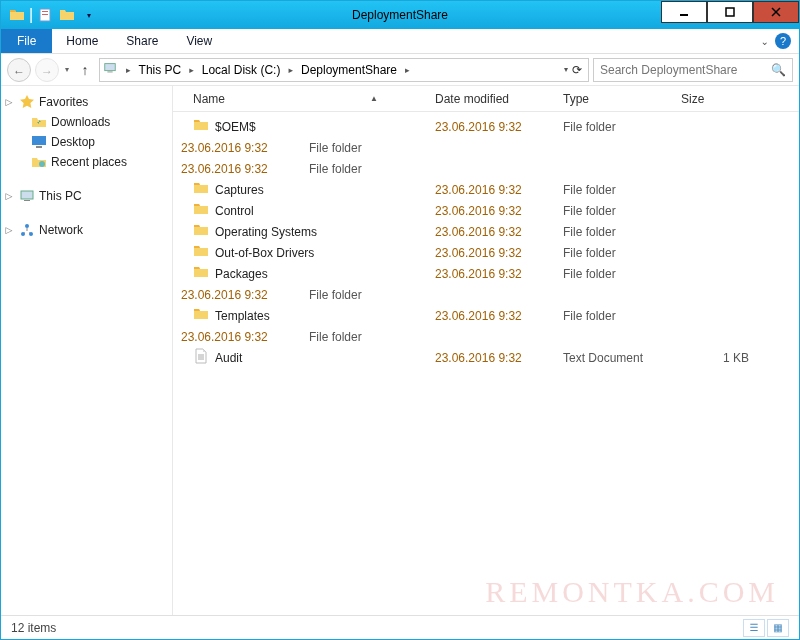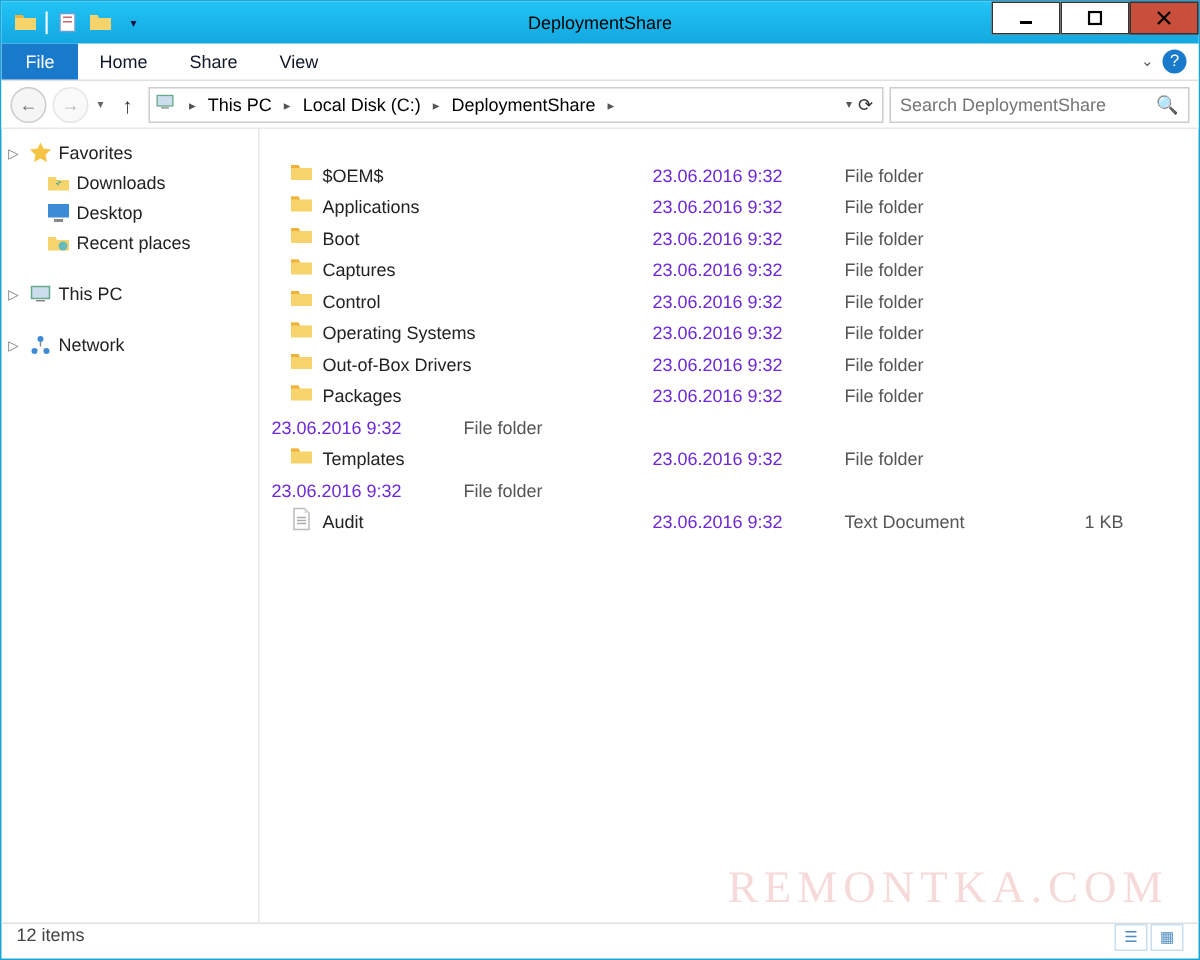"Name" div.cols { html: none -> <div> <div> <span>Name</span> <span>▲</span> </div> <div>Date modified</div> <div>Type</div> <div>Size</div> </div> }
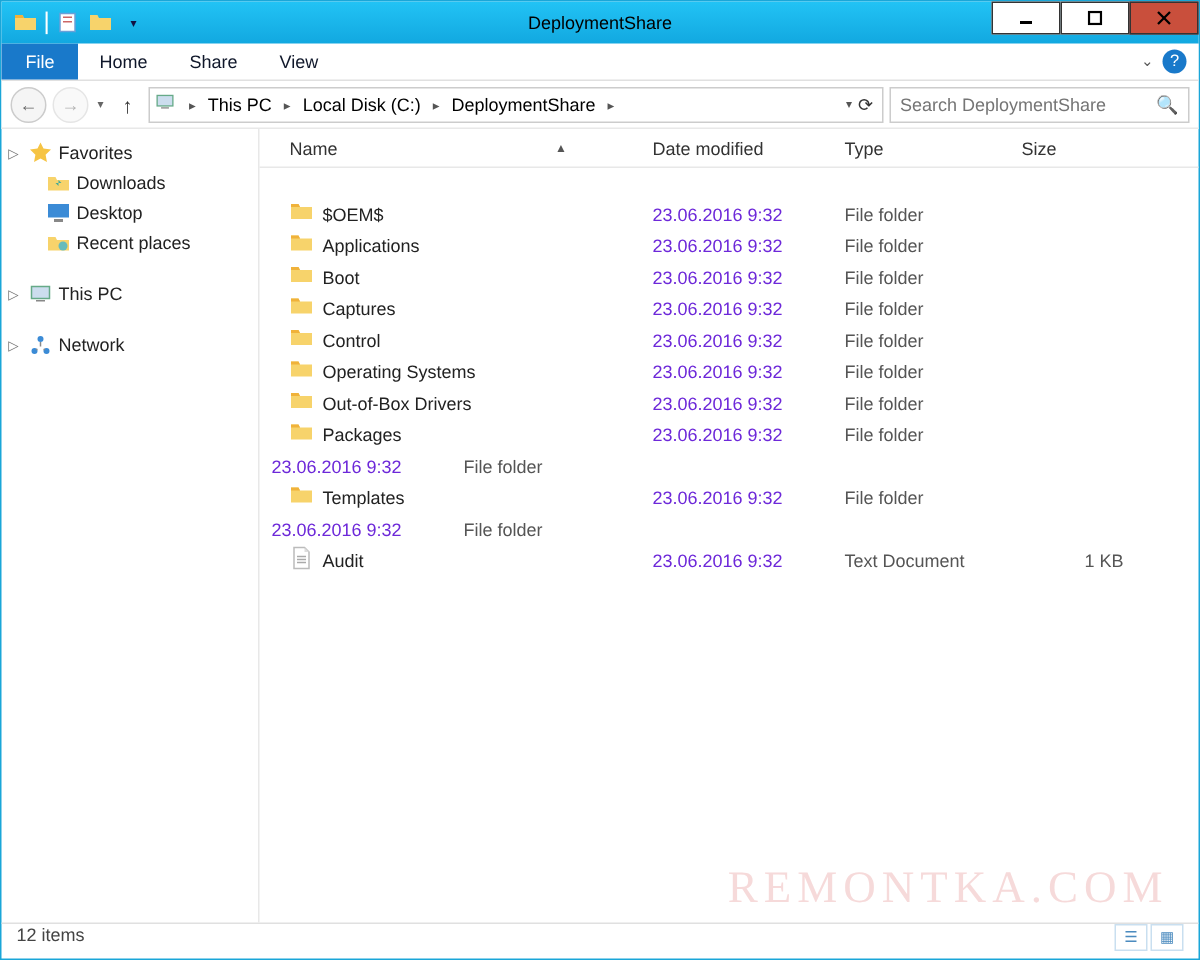"$OEM$" .files { margin-top: 16px -> none }
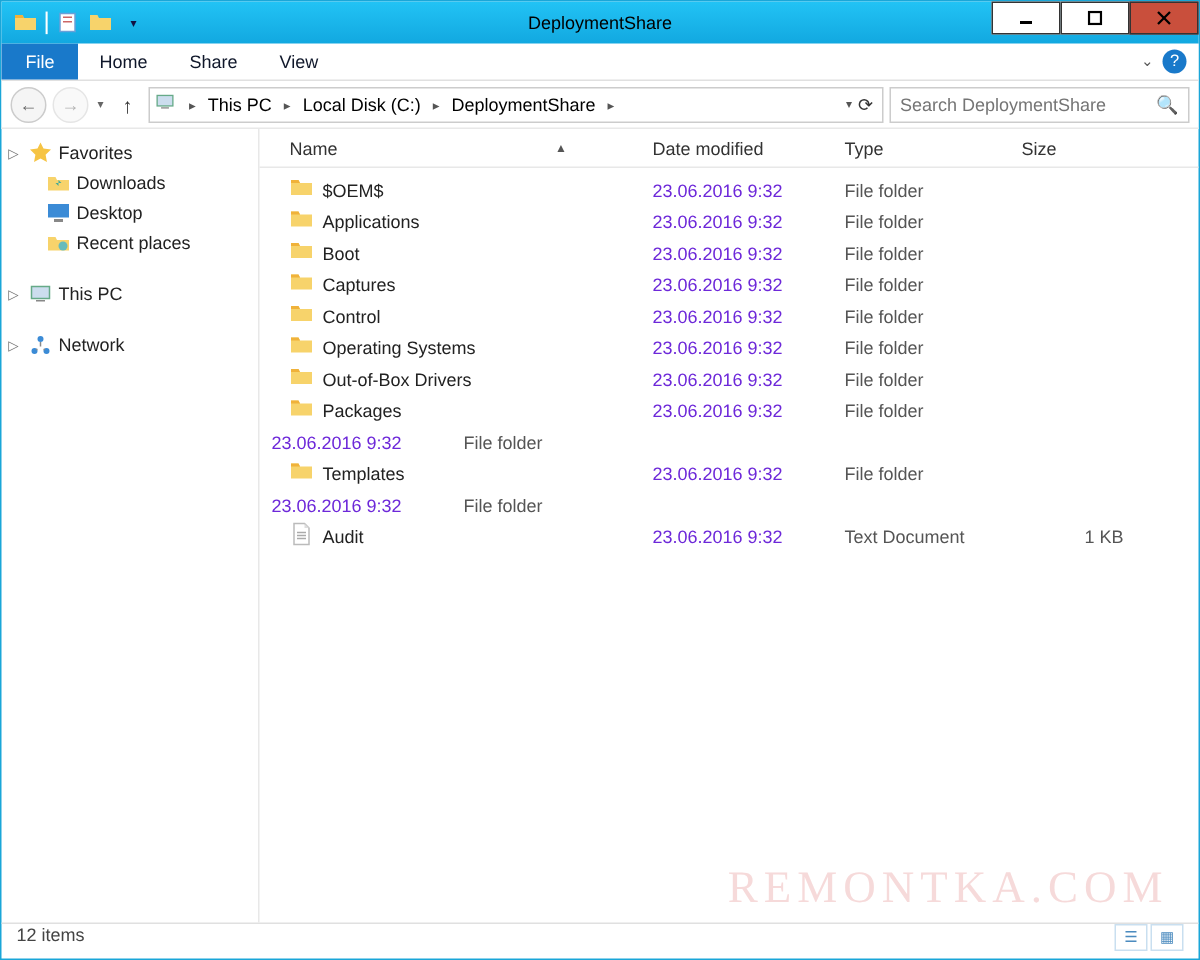"23.06.2016 9:32" .row .c-date { color: #6d28d9 -> #a16207 }
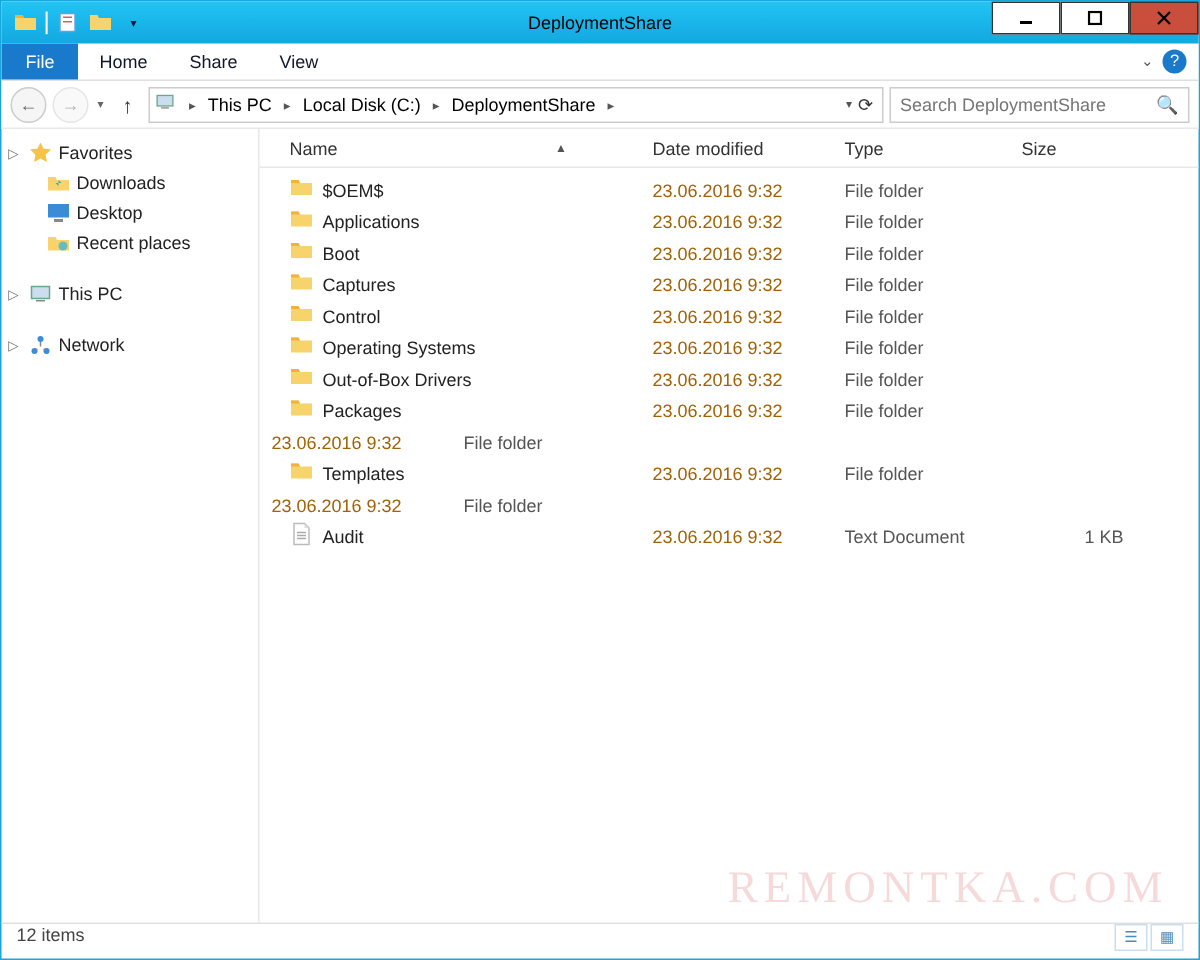"Applications" div.c-name { html: <div> <span><svg> <path></path> <path></path> </svg></span> <span>Applications</span> </div> -> none }
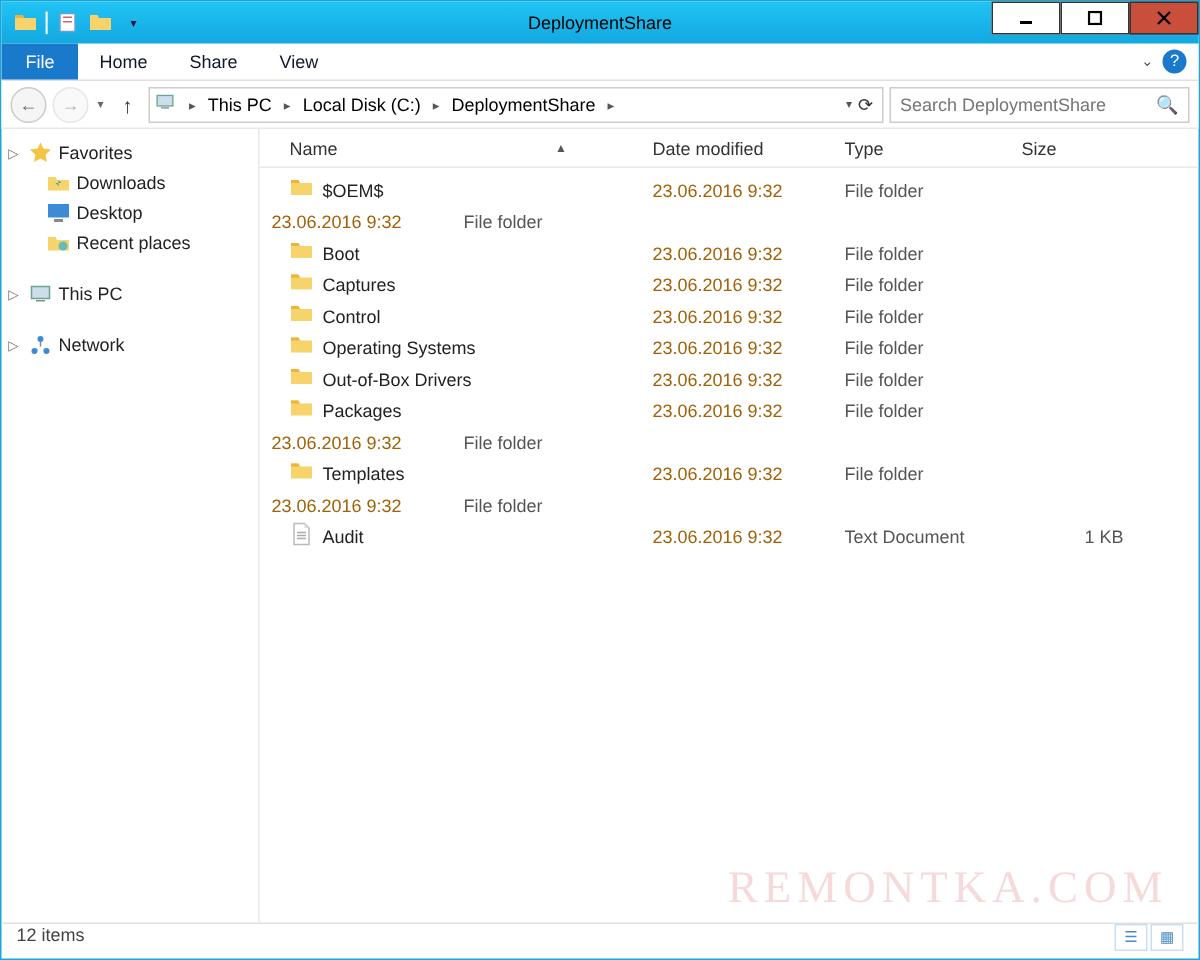"Boot" div.c-name { html: <div> <span><svg> <path></path> <path></path> </svg></span> <span>Boot</span> </div> -> none }
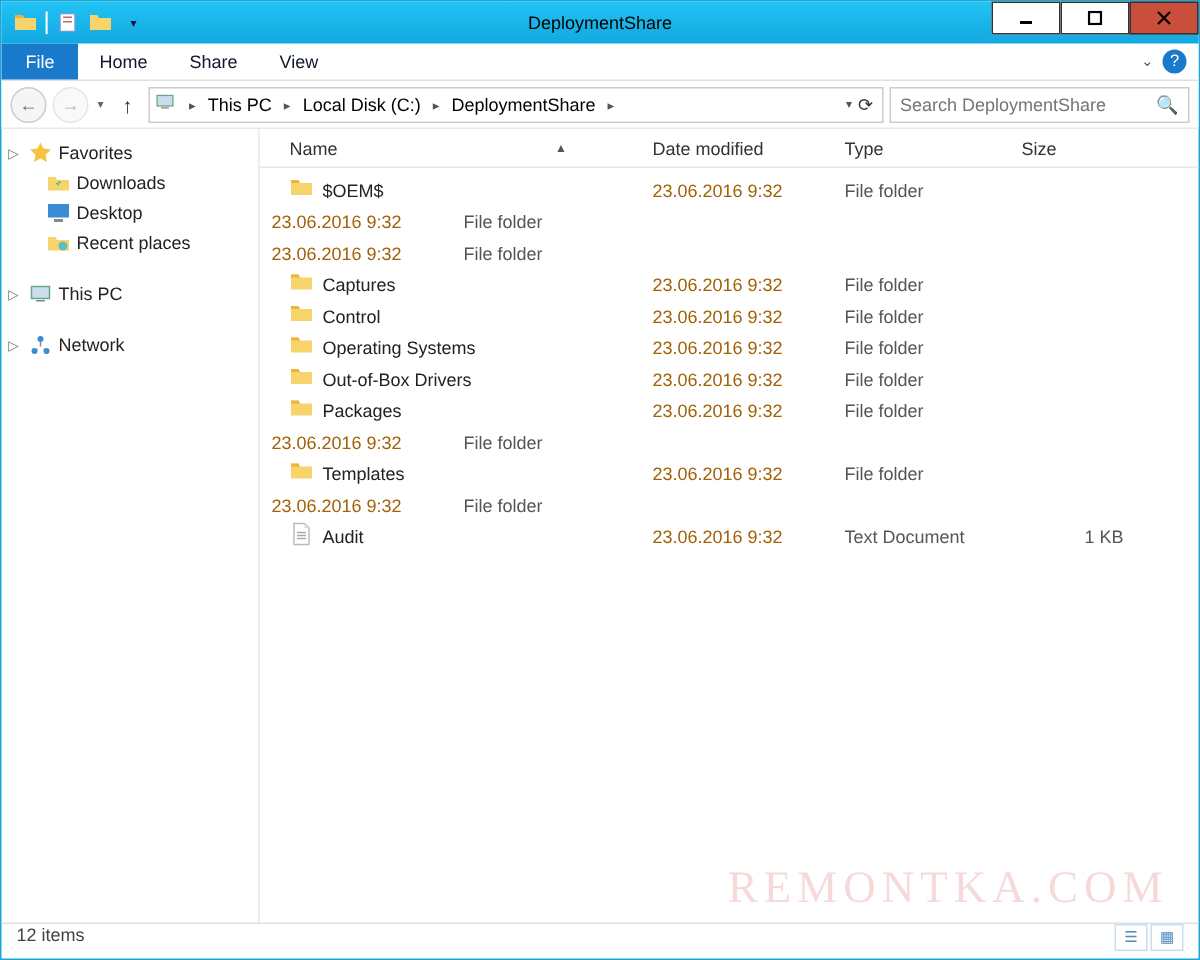"12 items" .status { align-items: flex-start -> center }
